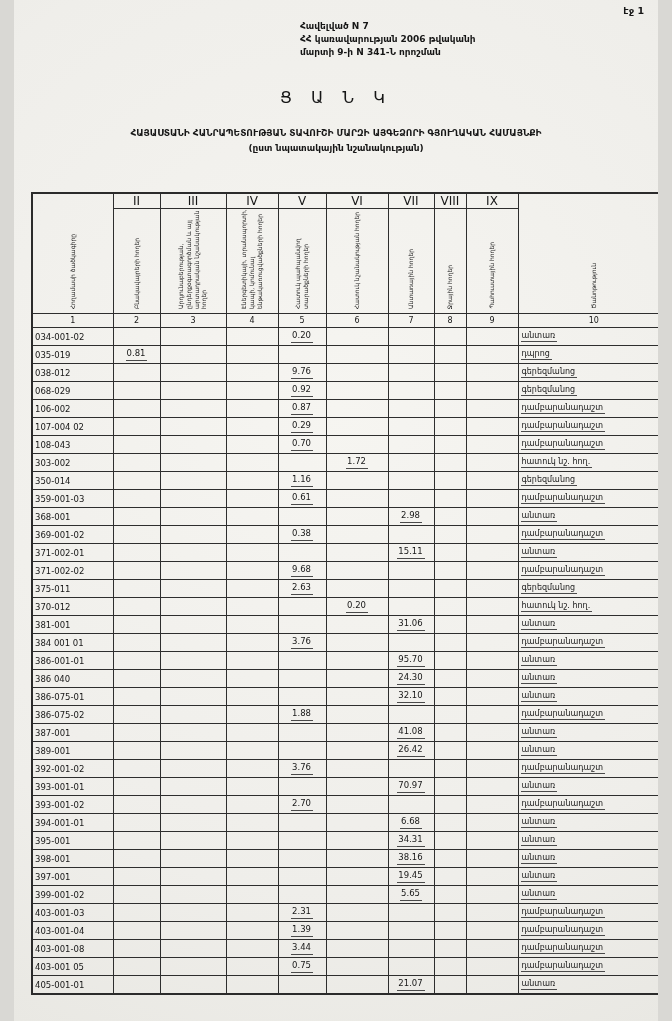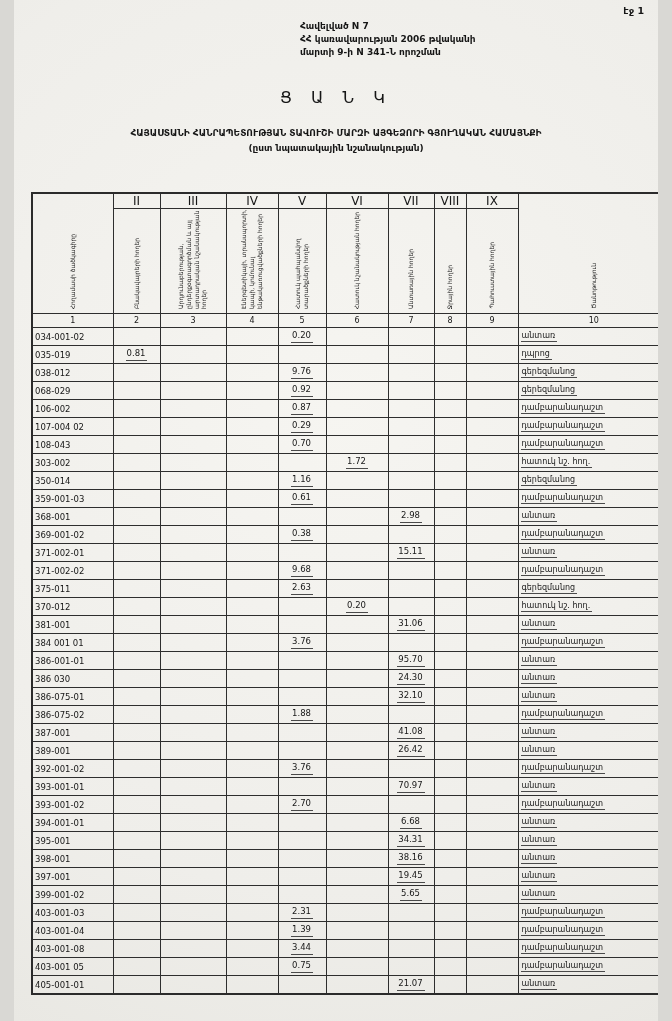"386 030" td.code { text: 386 030 -> 386 040 }
